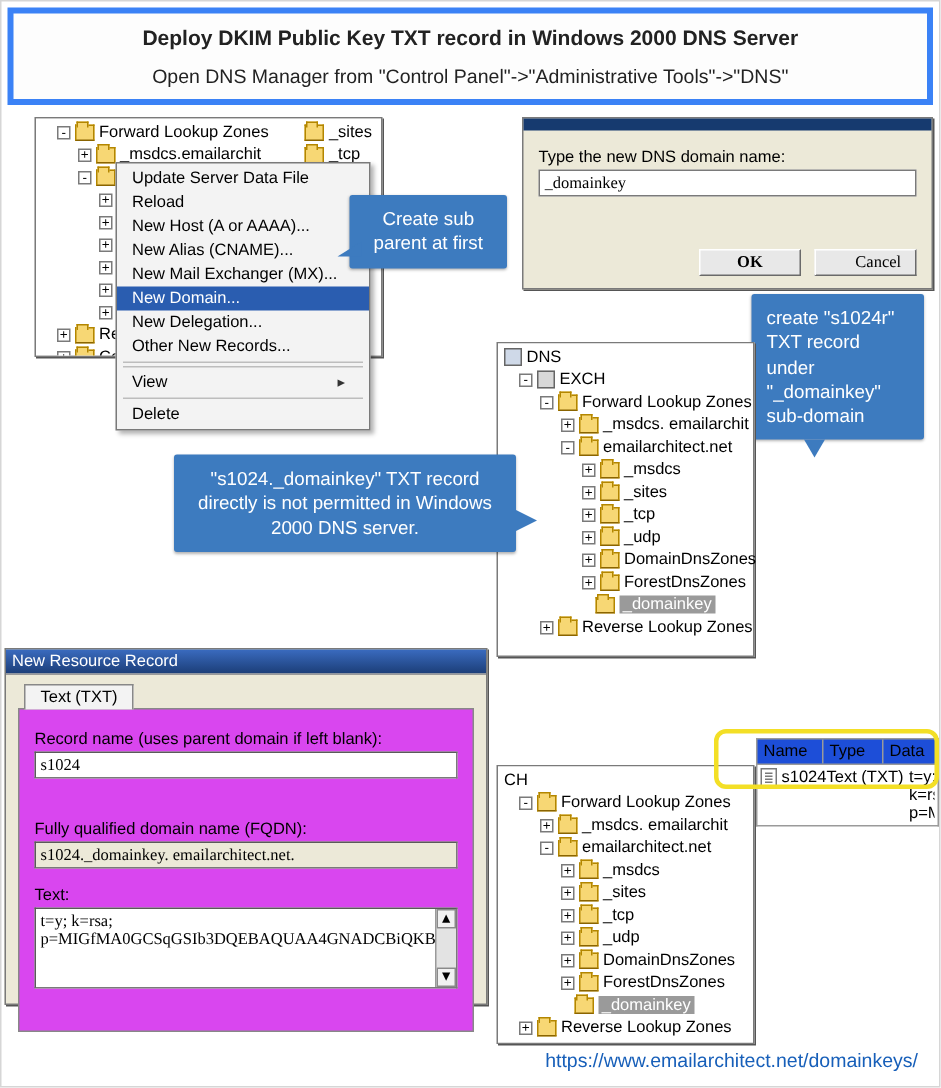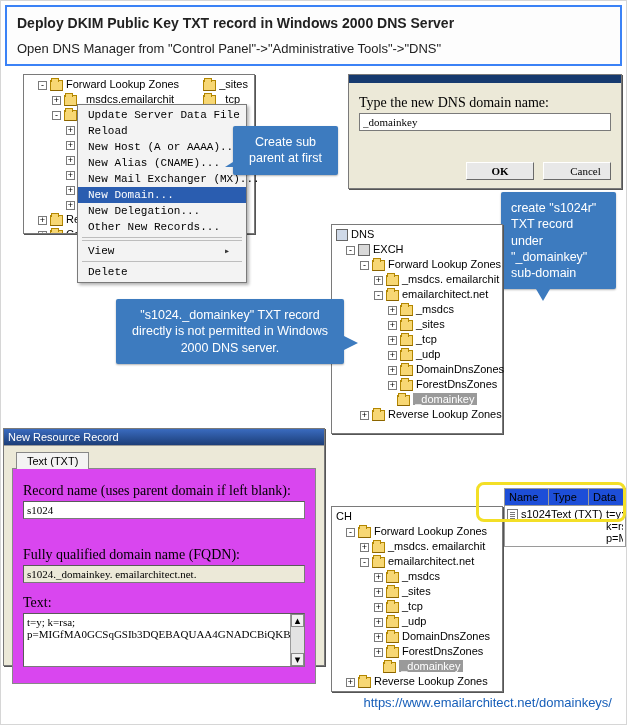"Deploy DKIM Public Key TXT" .header-box { border: 2px solid #3b82f6 -> 4px solid #3b82f6; text-align: none -> center }
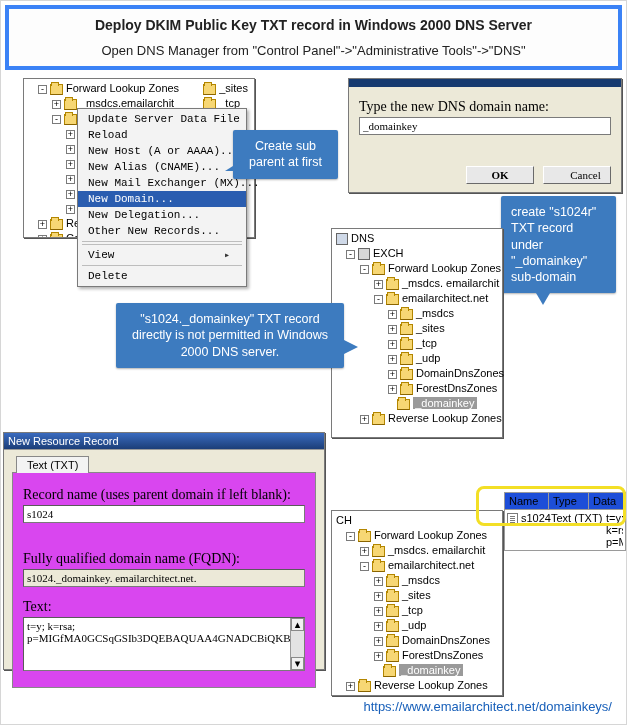"Type the new DNS domain" .dlg-label { font-family: Liberation Serif, serif -> Liberation Sans, sans-serif; font-size: 14px -> 11px }
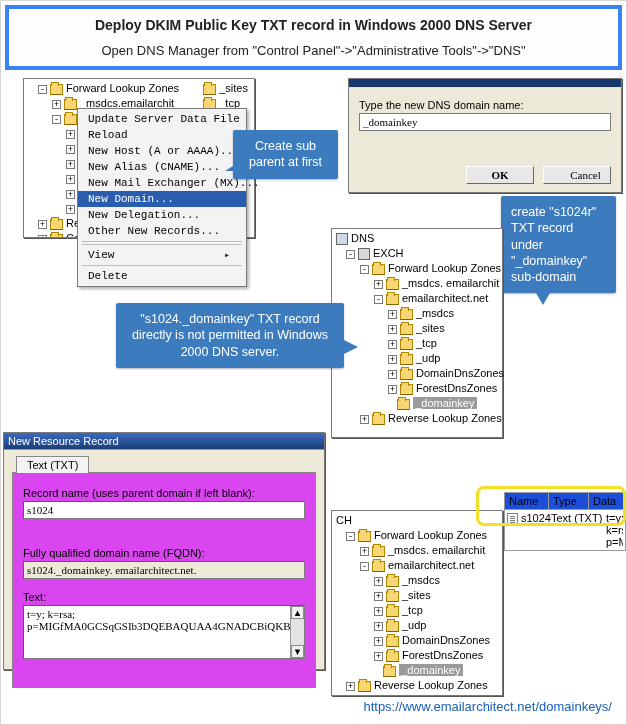"Update Server Data File" .ctxmenu { font-family: Liberation Mono, monospace -> Liberation Sans, sans-serif }
